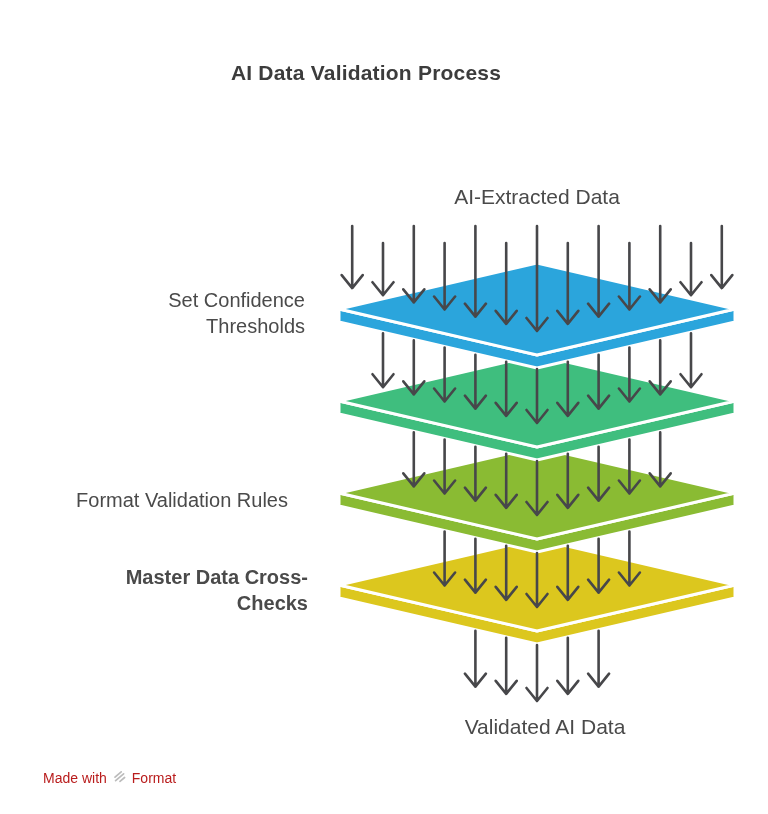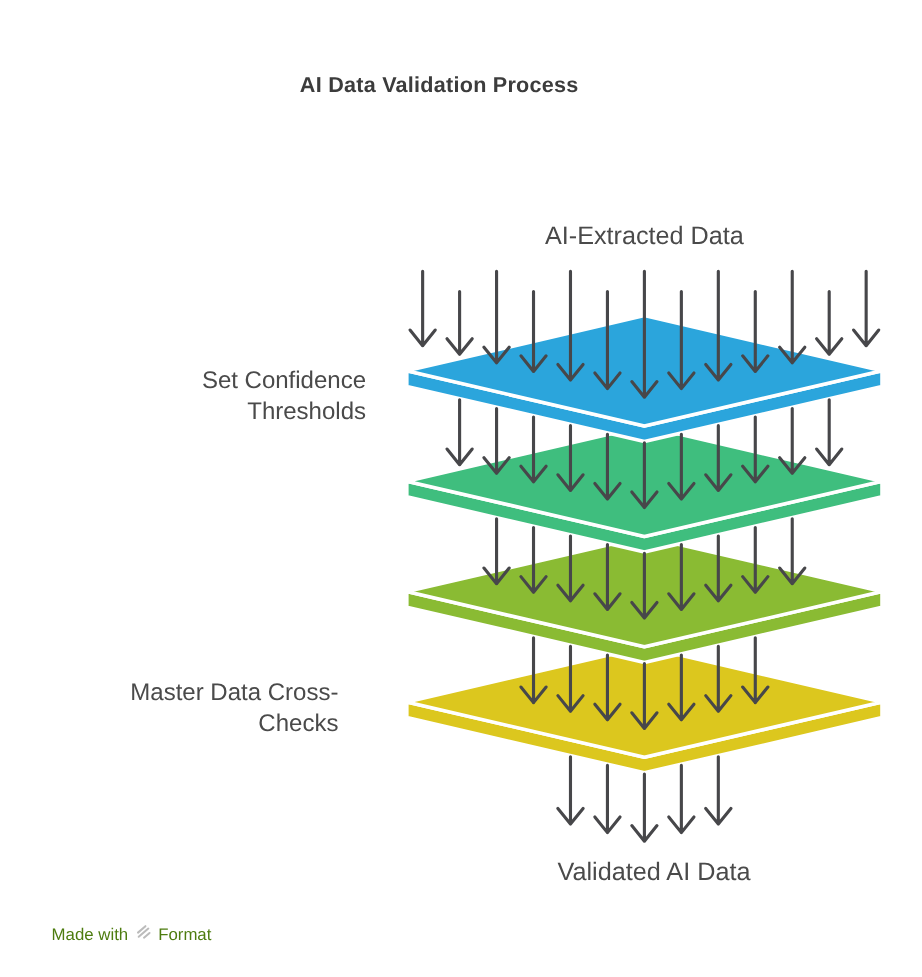"AI Data Validation Process" .title { font-size: 18px -> 21px }
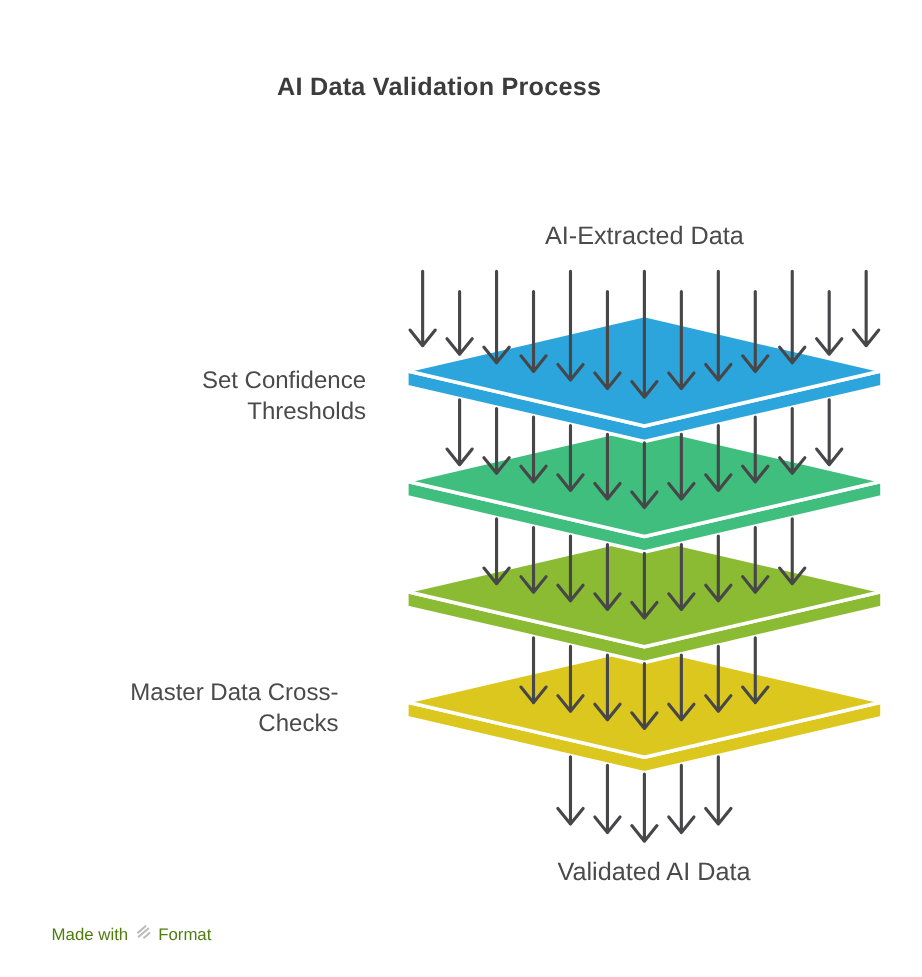"Set Confidence" .ll-0 { top: 304px -> 287px }
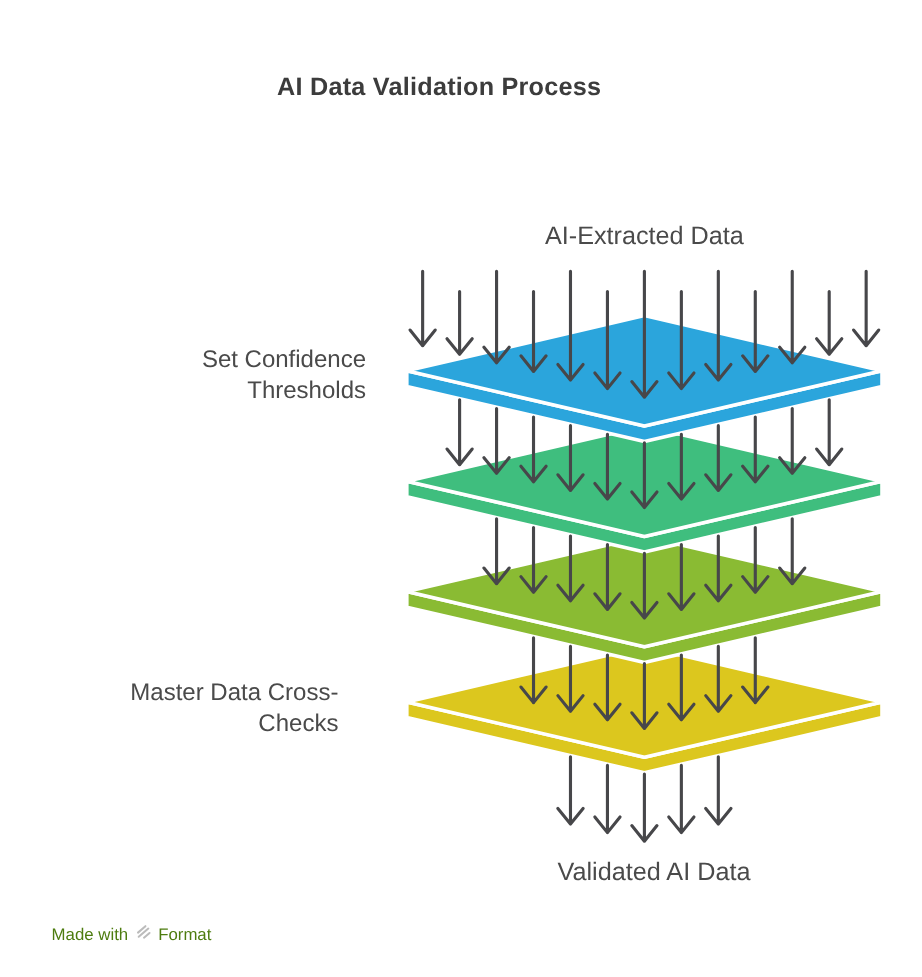"Format Validation Rules" div.txt { html: none -> <div>Format Validation Rules</div> }
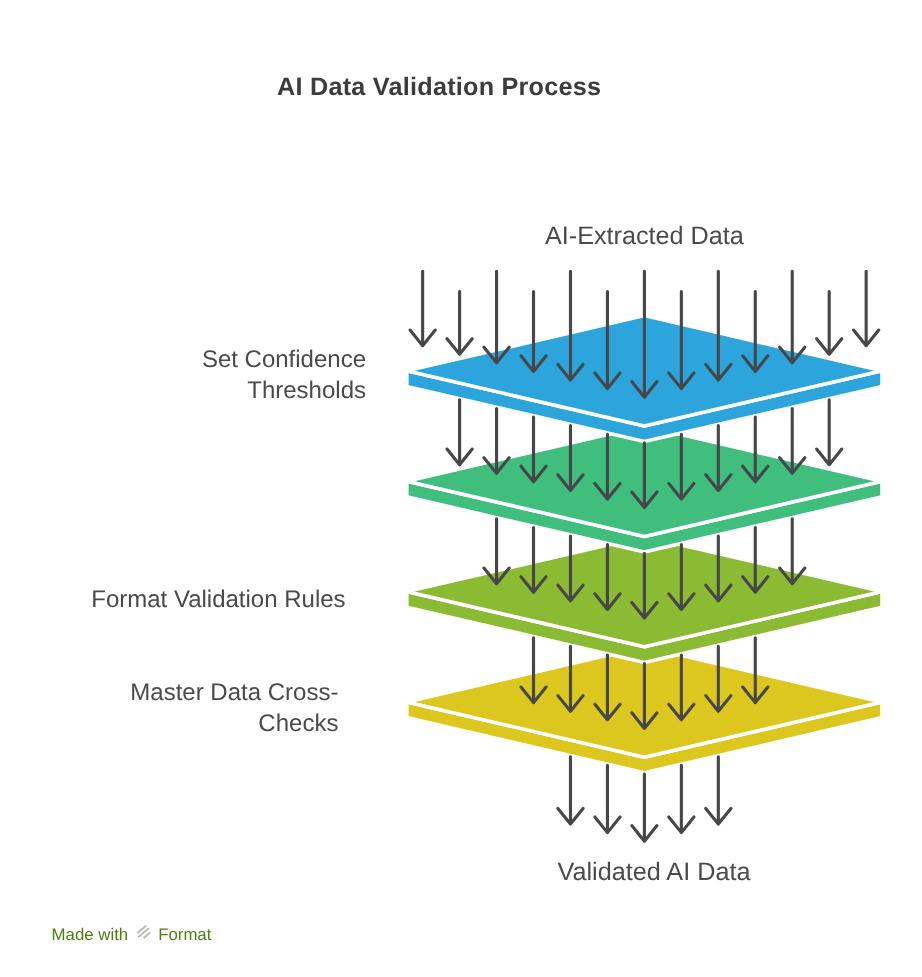"Master Data Cross-" .ll-3 { font-weight: none -> bold; right: 486px -> 460px }
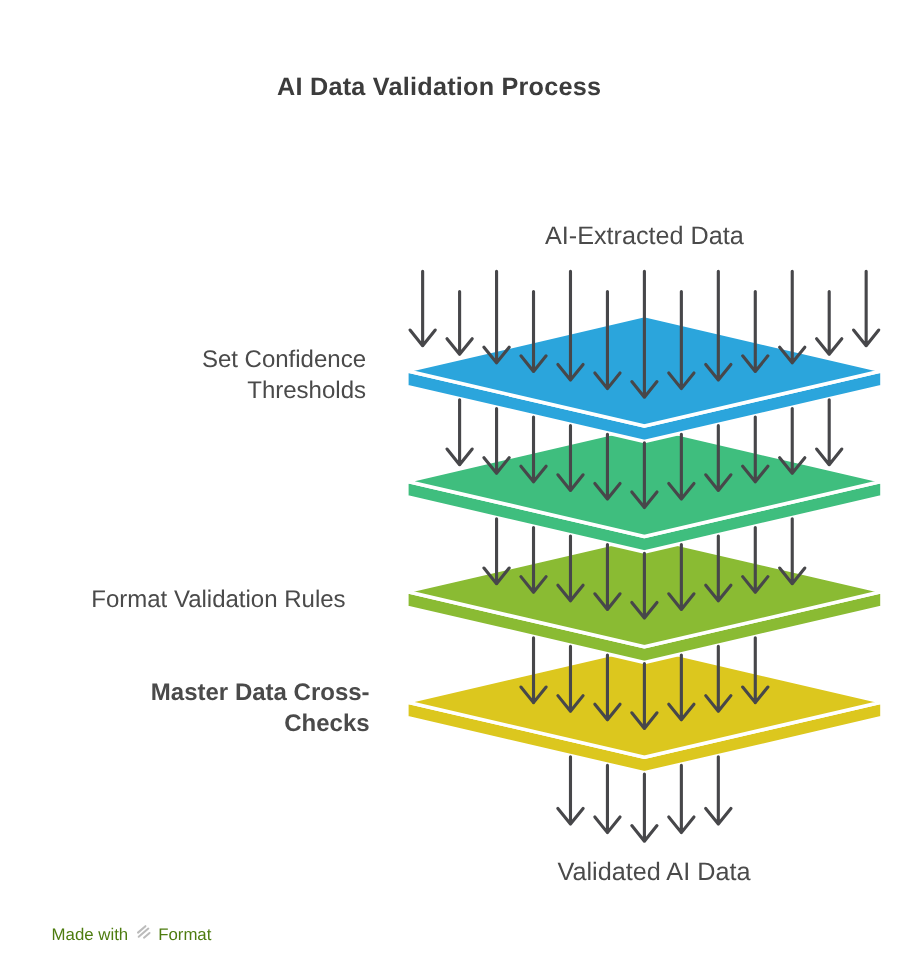"Made with" .watermark { color: #4d7c0f -> #b91c1c }
